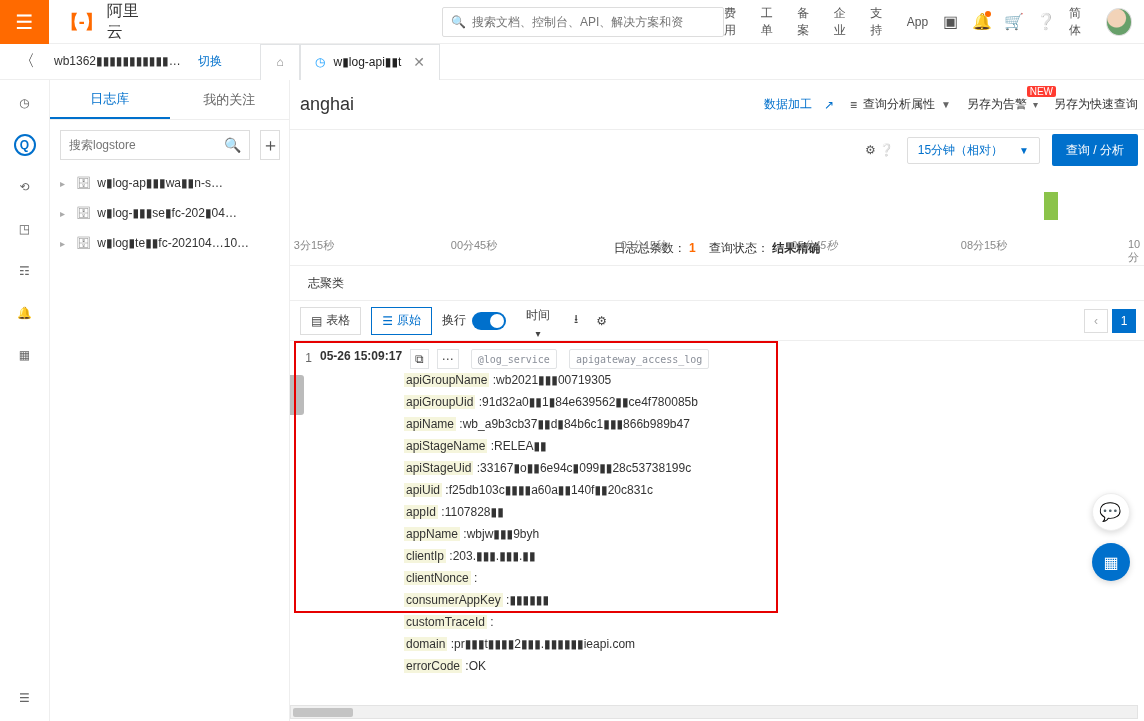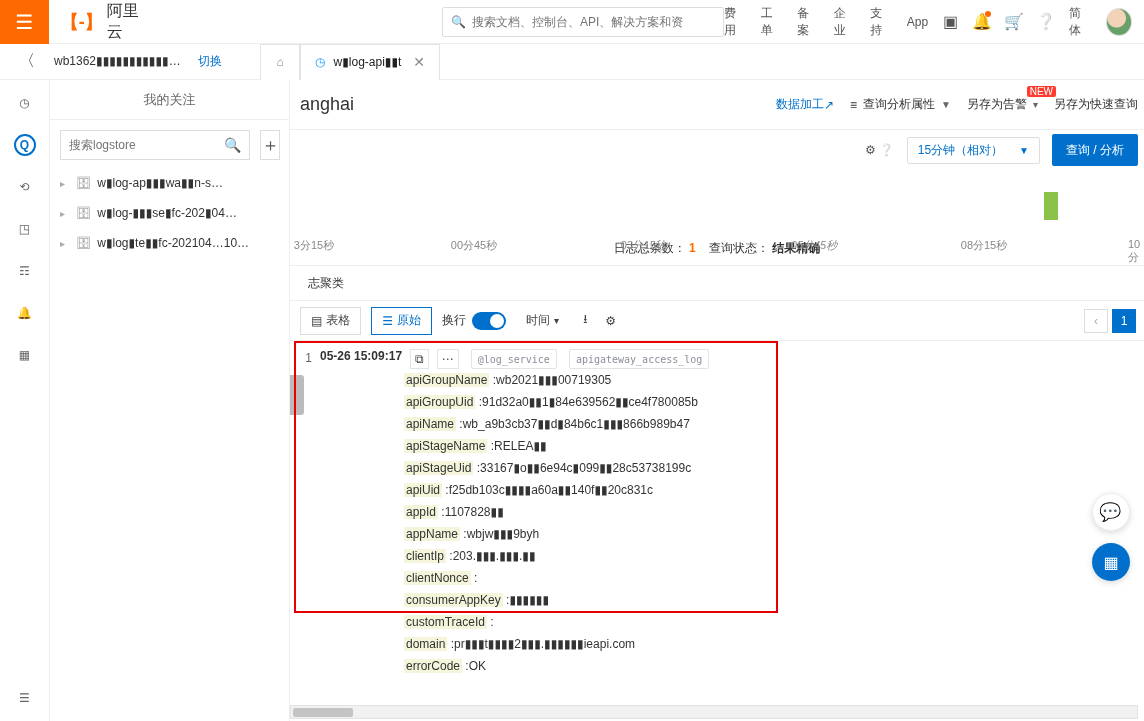"日志库" div.sb-tab { html: none -> <div>日志库</div> }
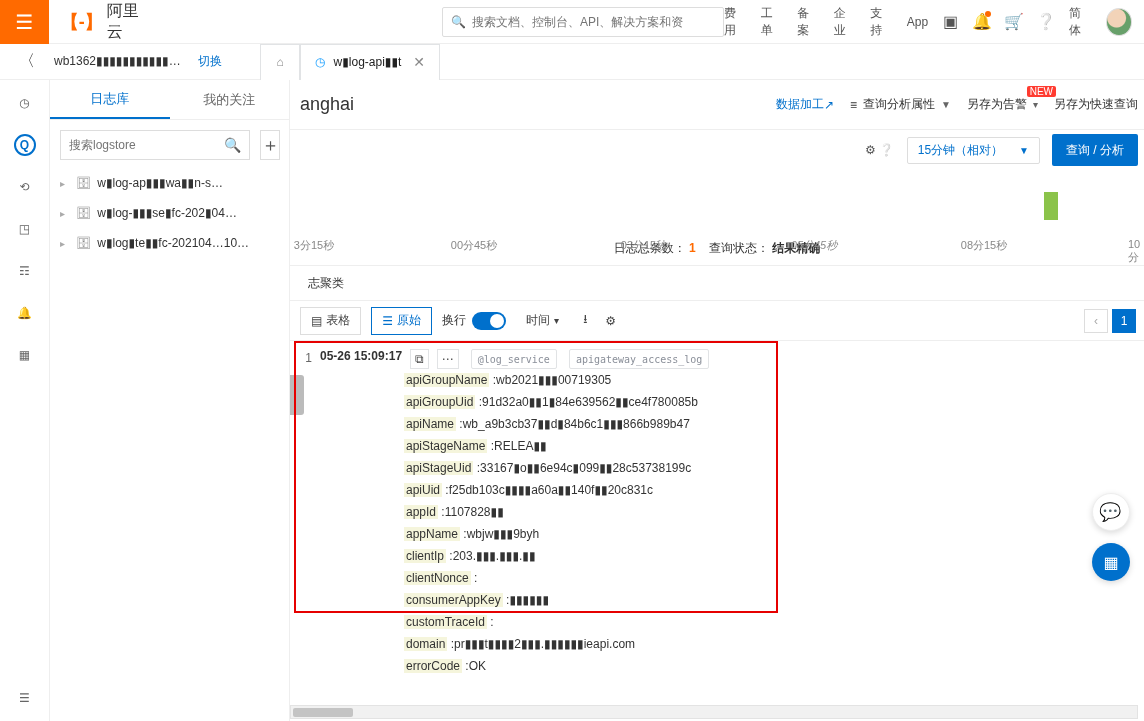"数据加工" .lk { gap: 0 -> 12px }
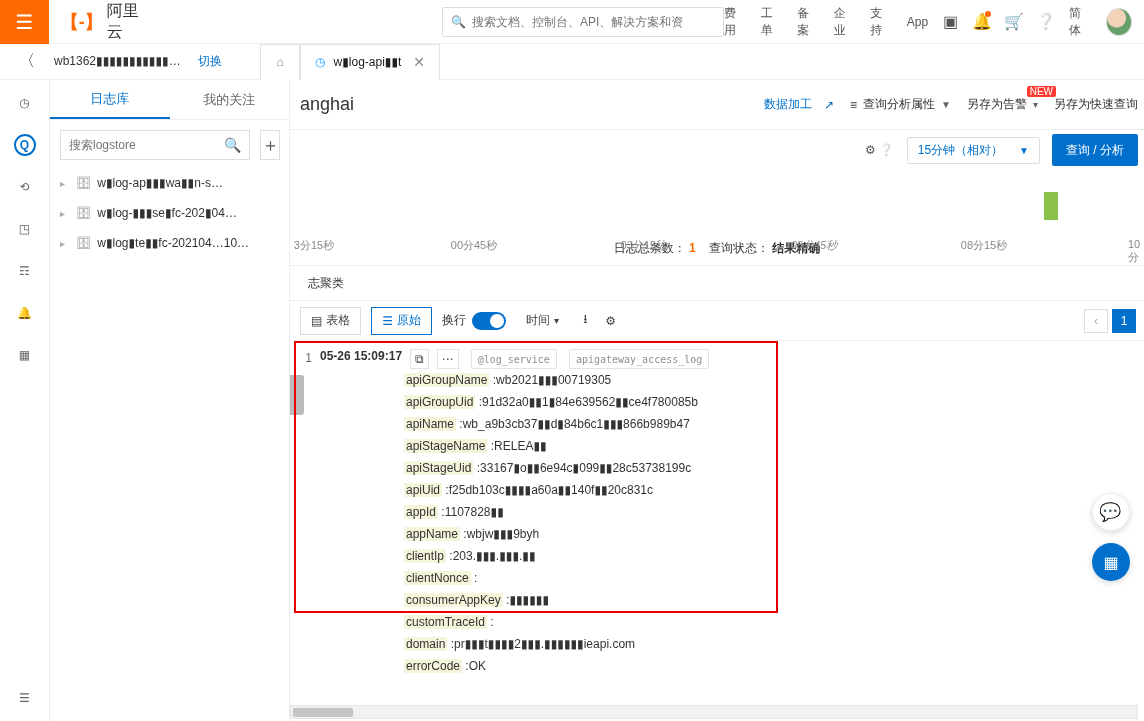"时间" span.togbtn { flex-direction: none -> column }
